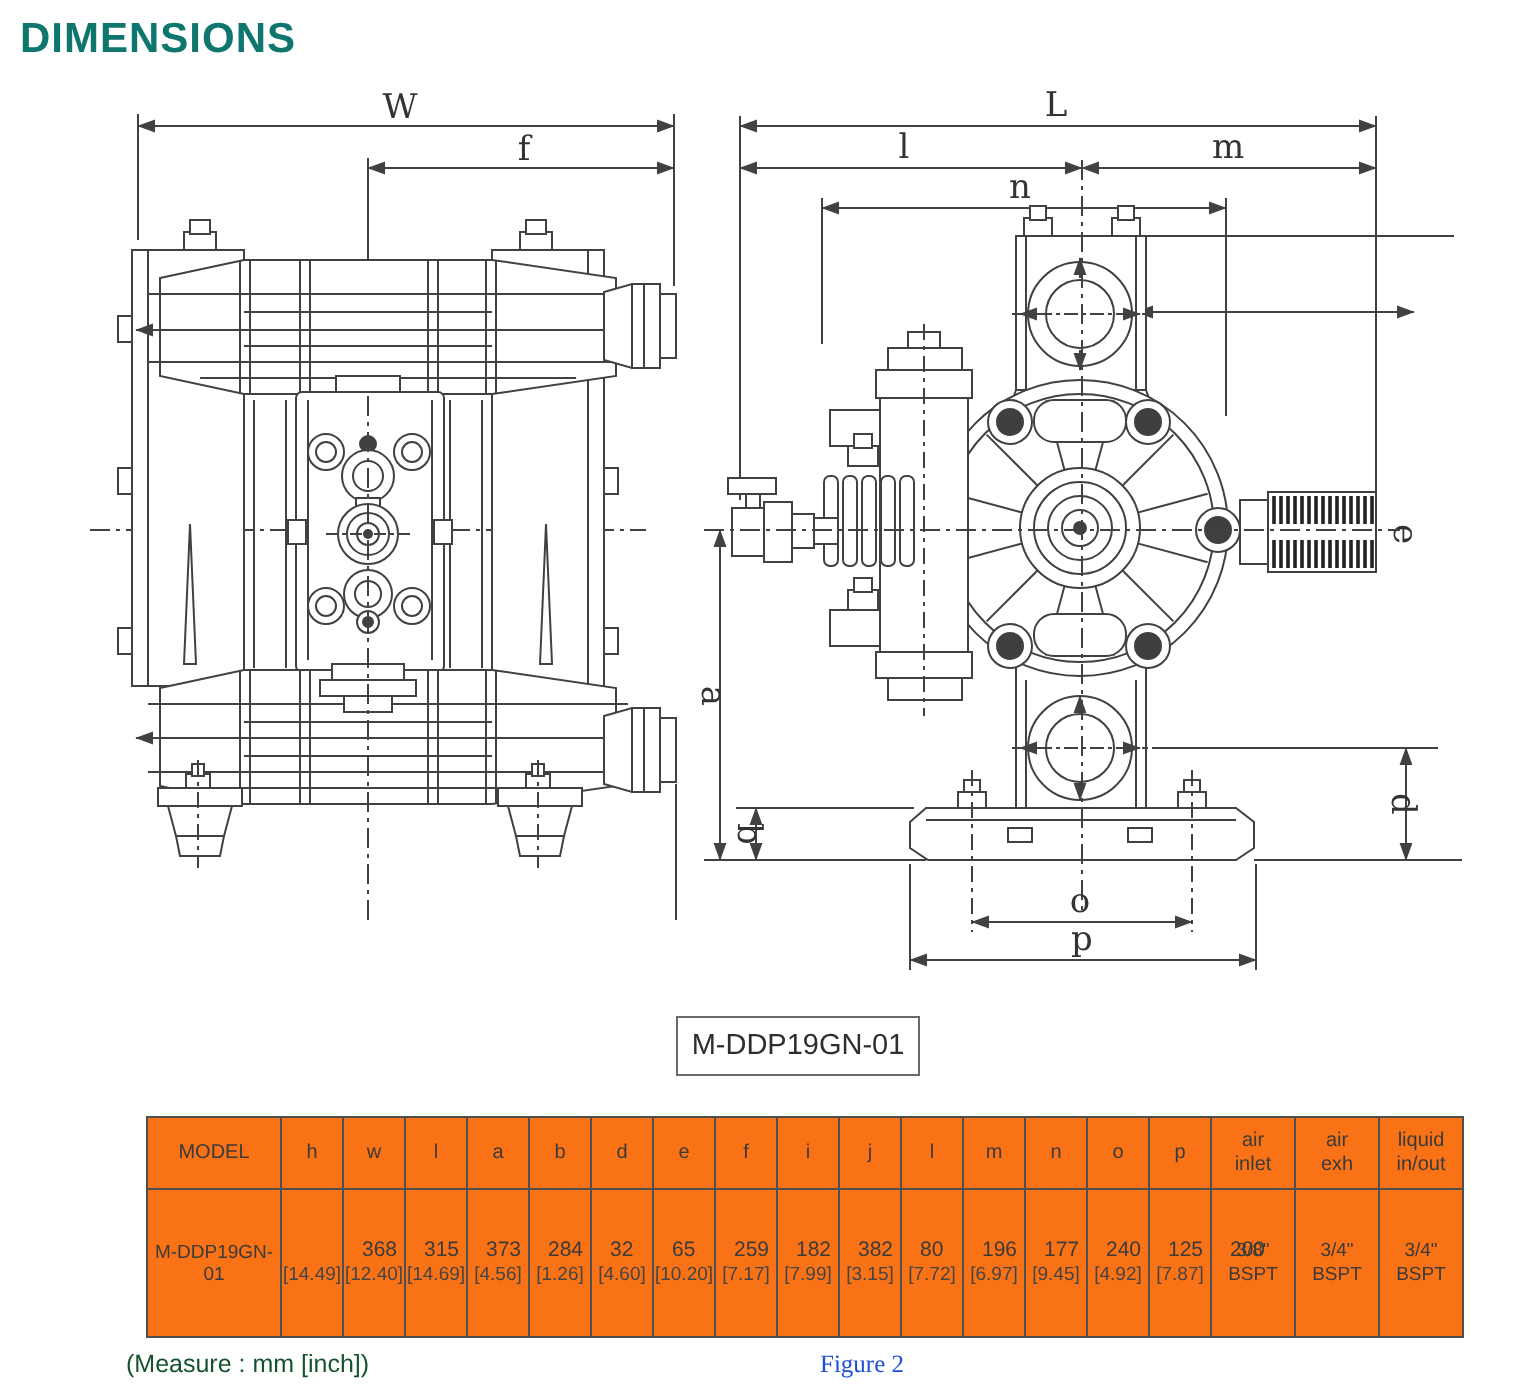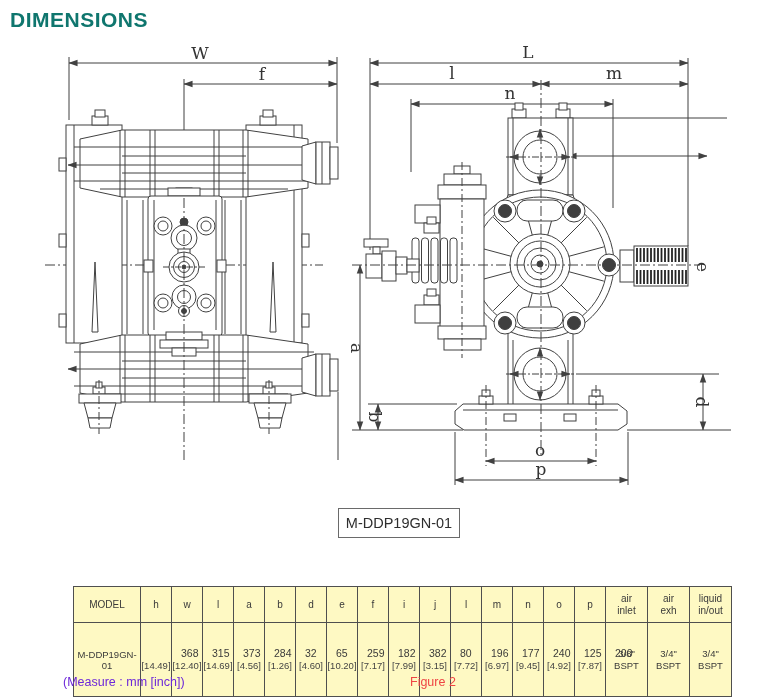"MODEL" #dim-table { background: #fef9c3 -> #f97316; top: 586px -> 558px }
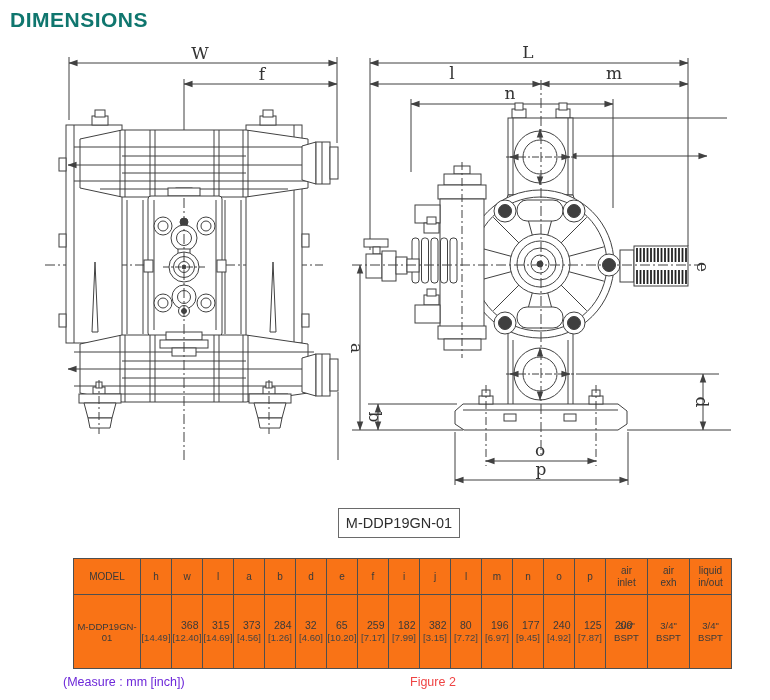"(Measure : mm [inch])" #measure-note { color: #6d28d9 -> #14532d }
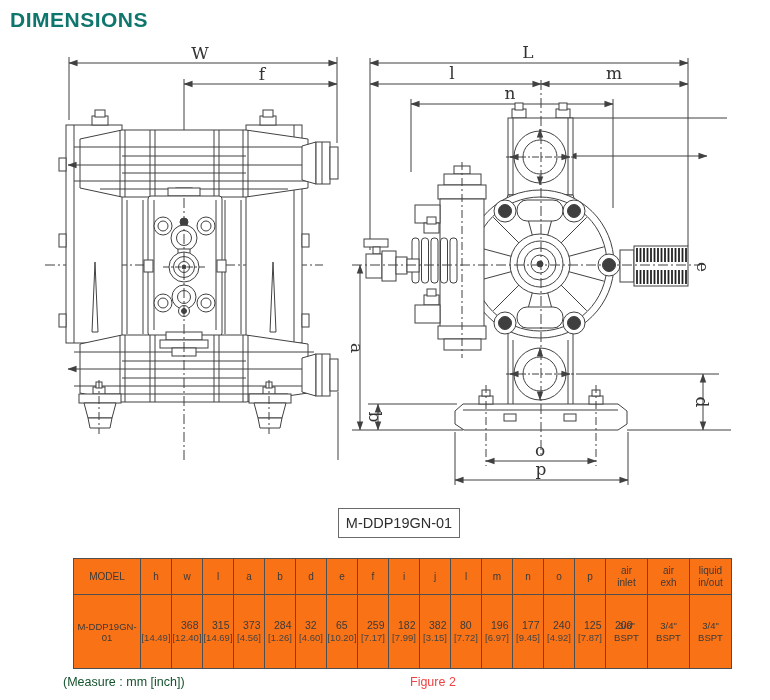"Figure 2" #figure-caption { color: #ef4444 -> #1d4ed8; font-family: none -> Liberation Serif, serif }
